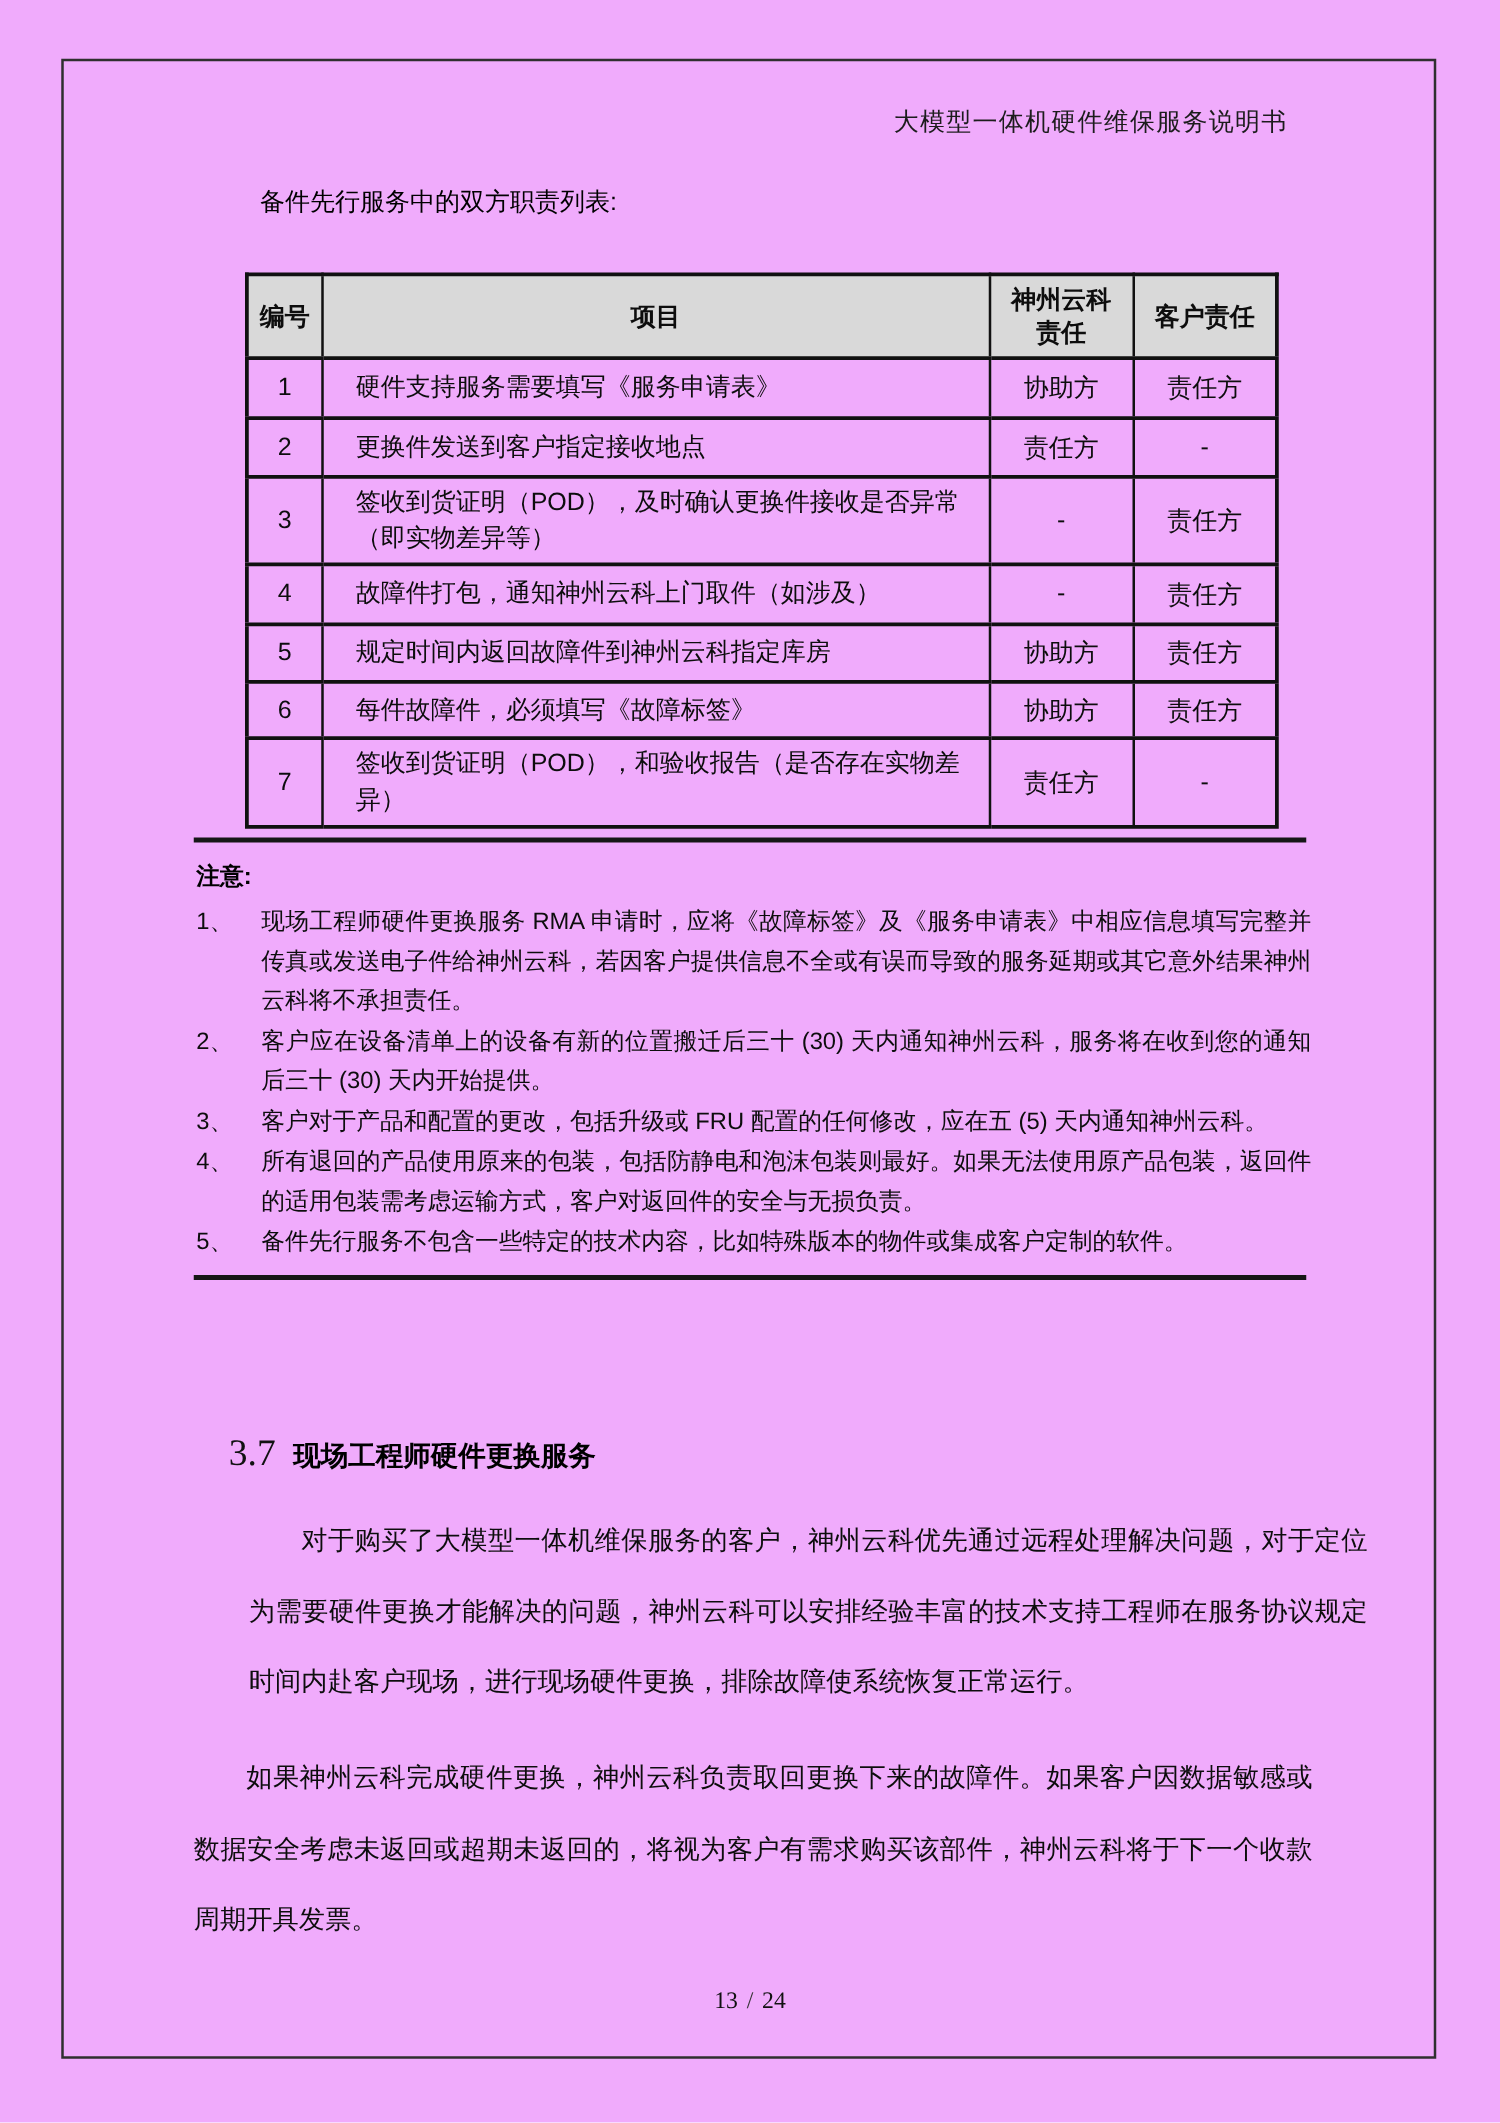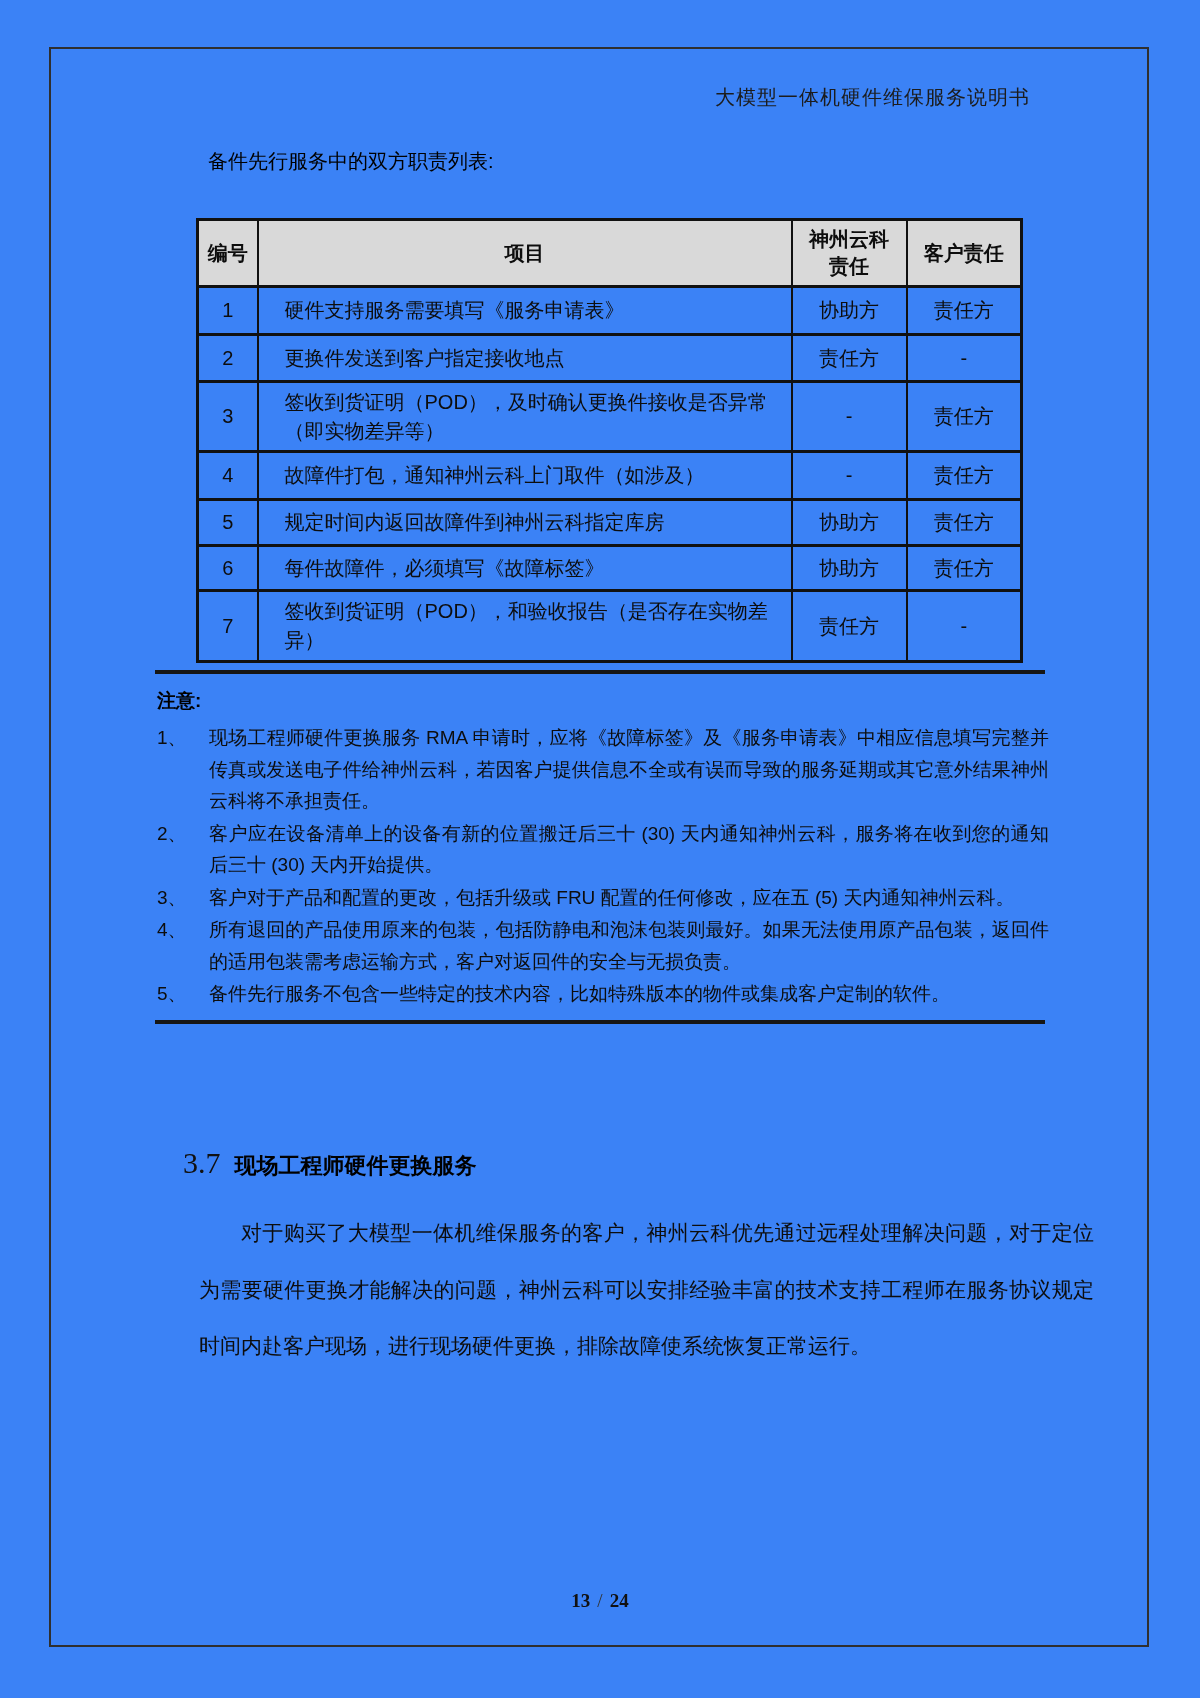"大模型一体机硬件维保服务说明书" .page { background: #3b82f6 -> #f0abfc }
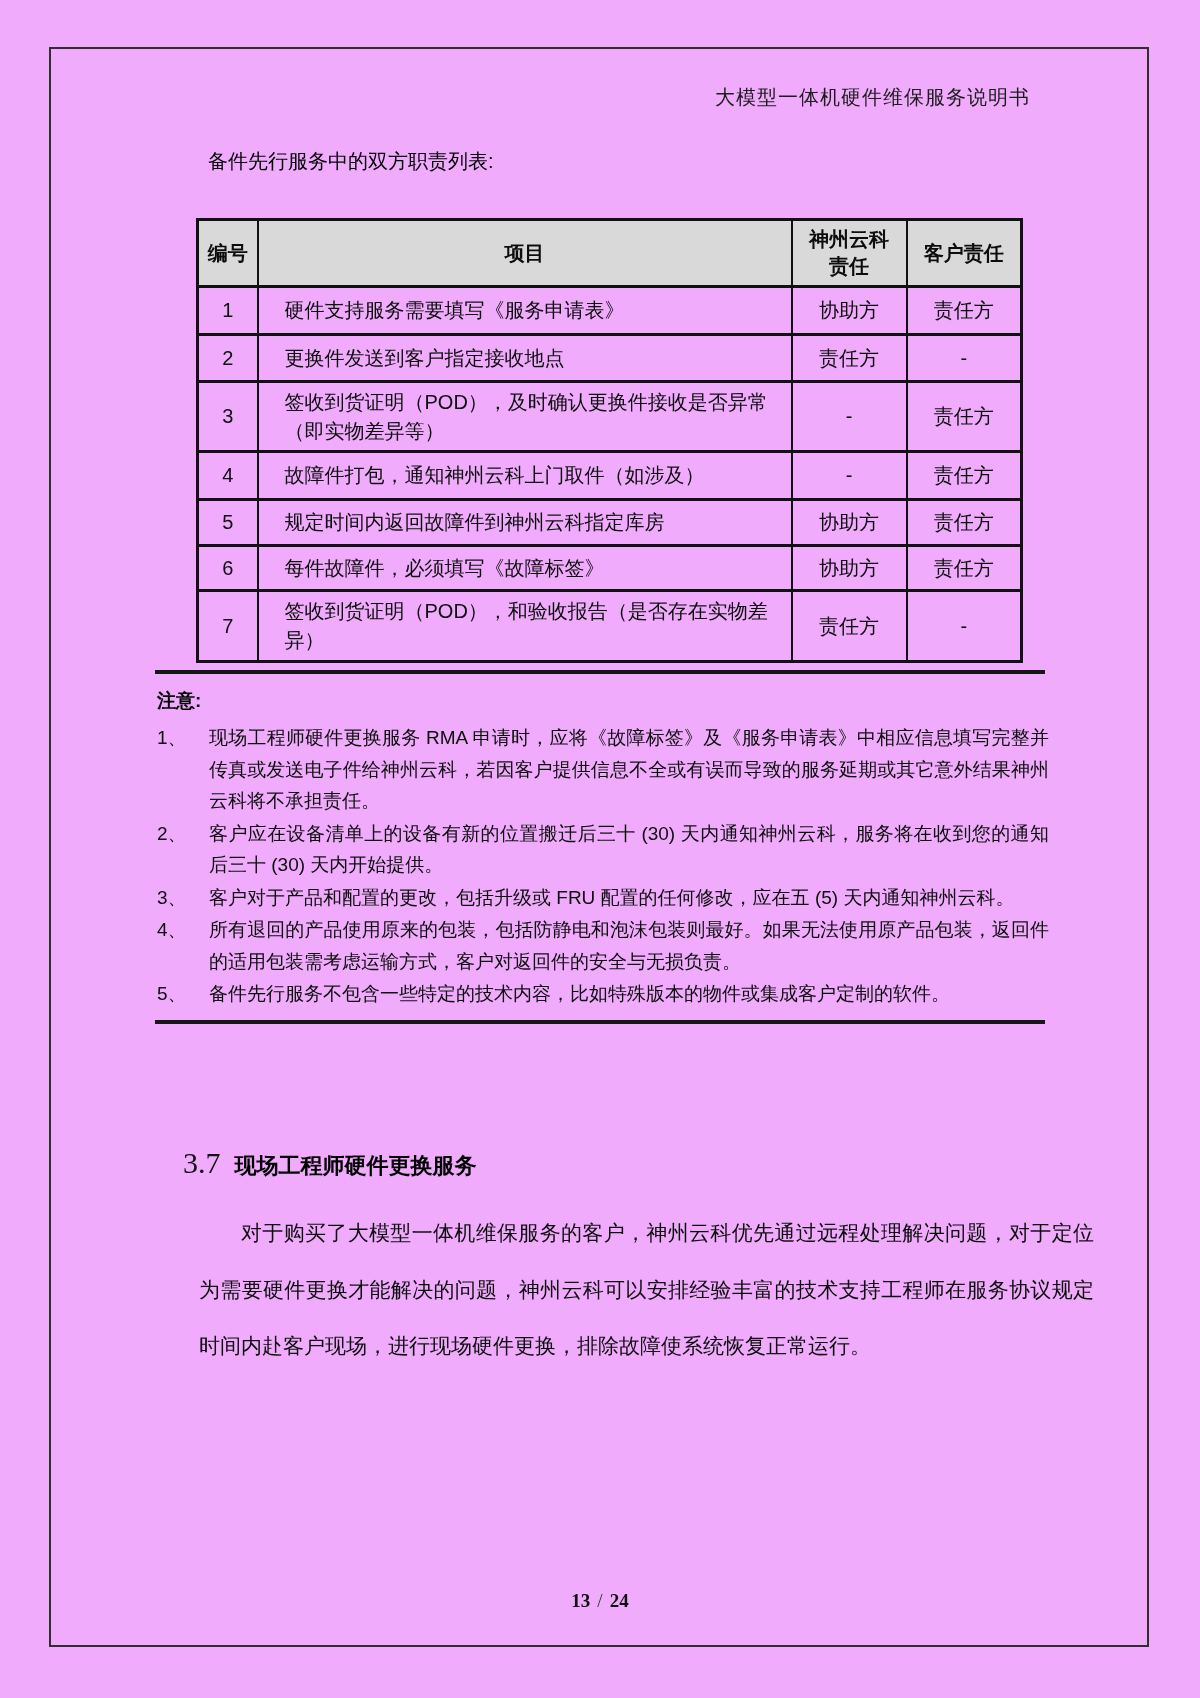"如果神州云科完成硬件更换，神州云科负责取回更换下来的故障件。如果客户因数据敏感或" p.body-para { html: none -> <p>如果神州云科完成硬件更换，神州云科负责取回更换下来的故障件。如果客户因数据敏感或数据安全考虑未返回或超期未返回的，将视为客户有需求购买该部件，神州云科将于下一个收款周期开具发票。</p> }
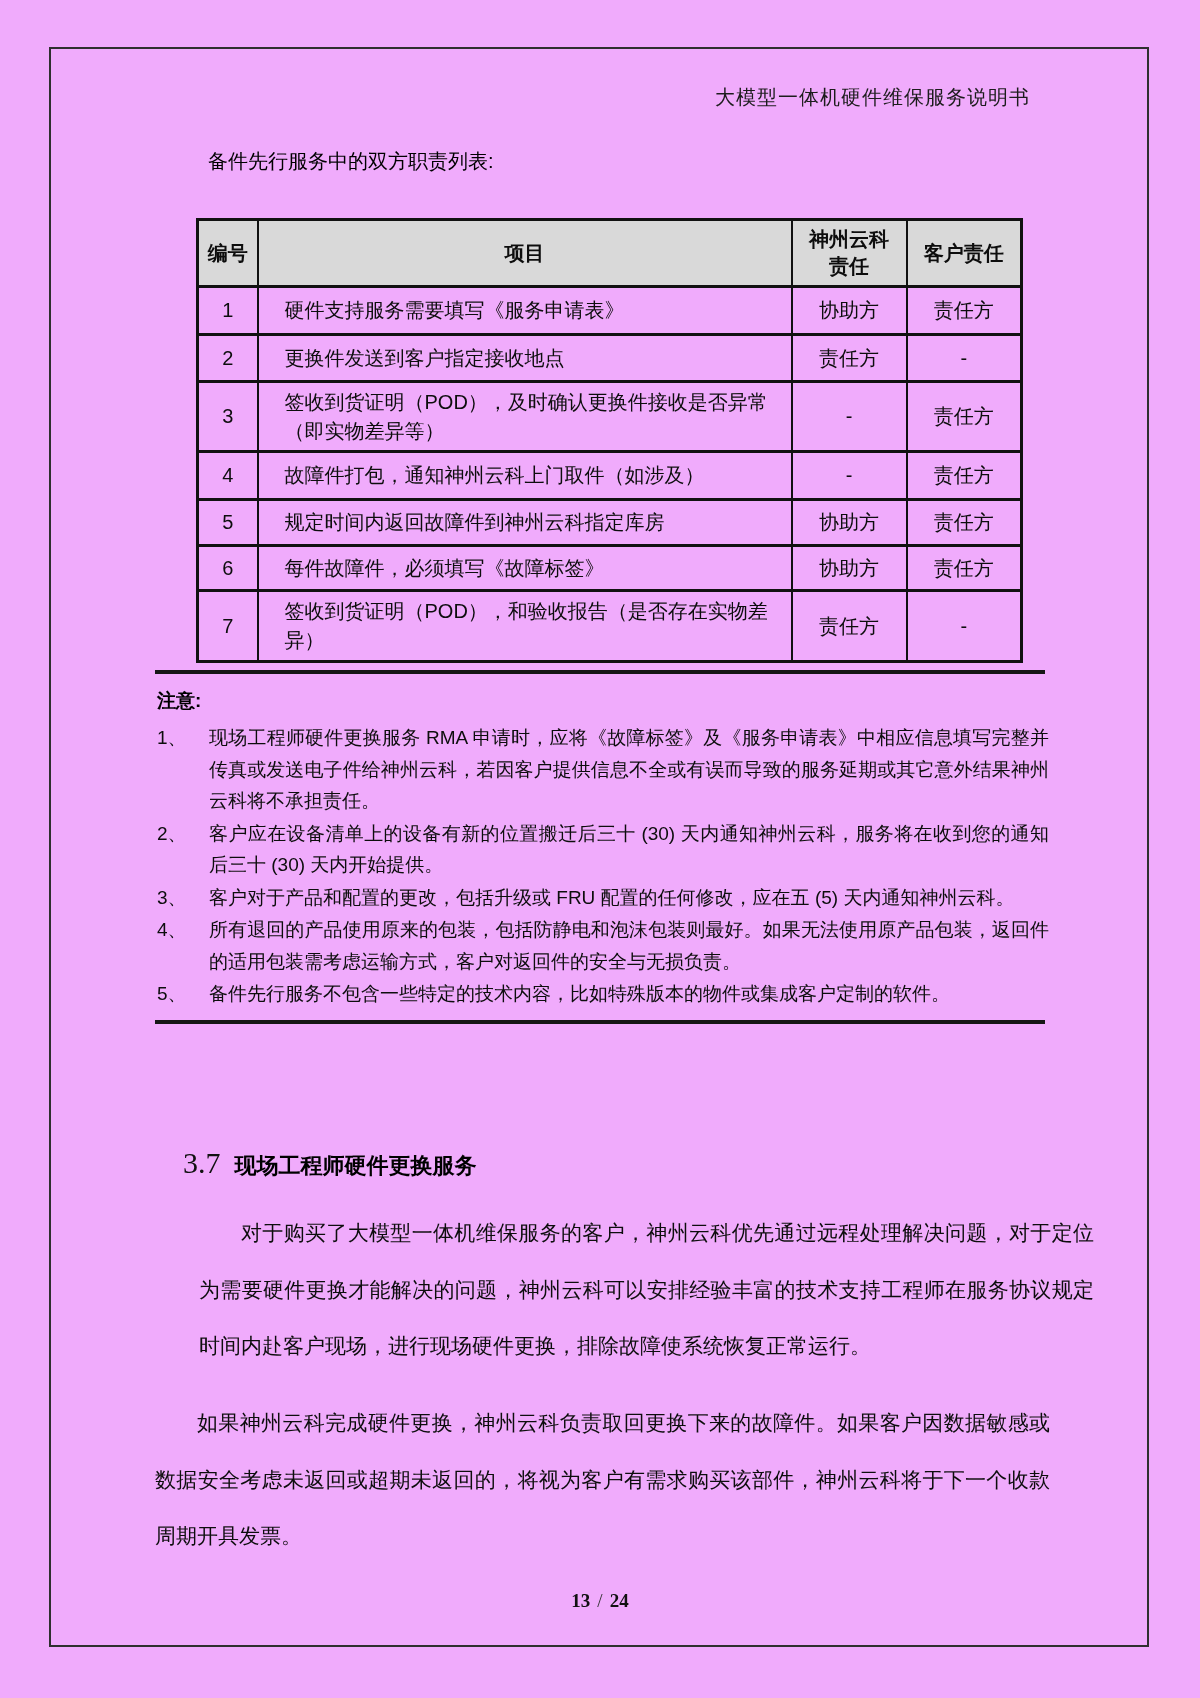"13" .footer .pg { font-weight: bold -> normal }
